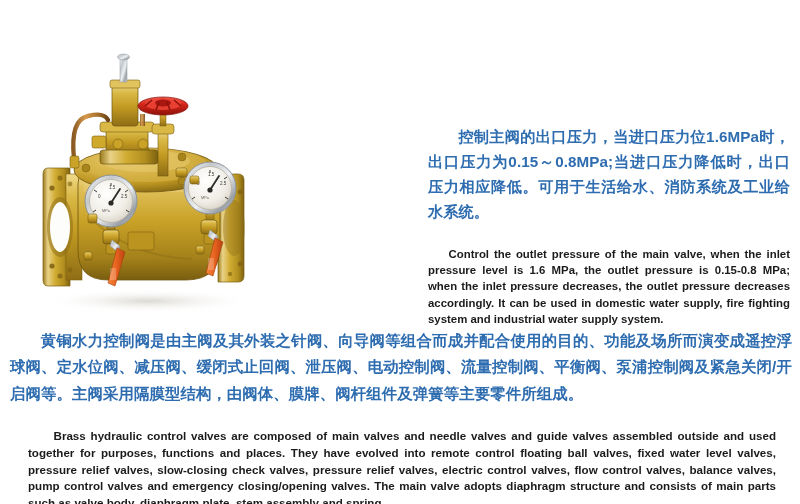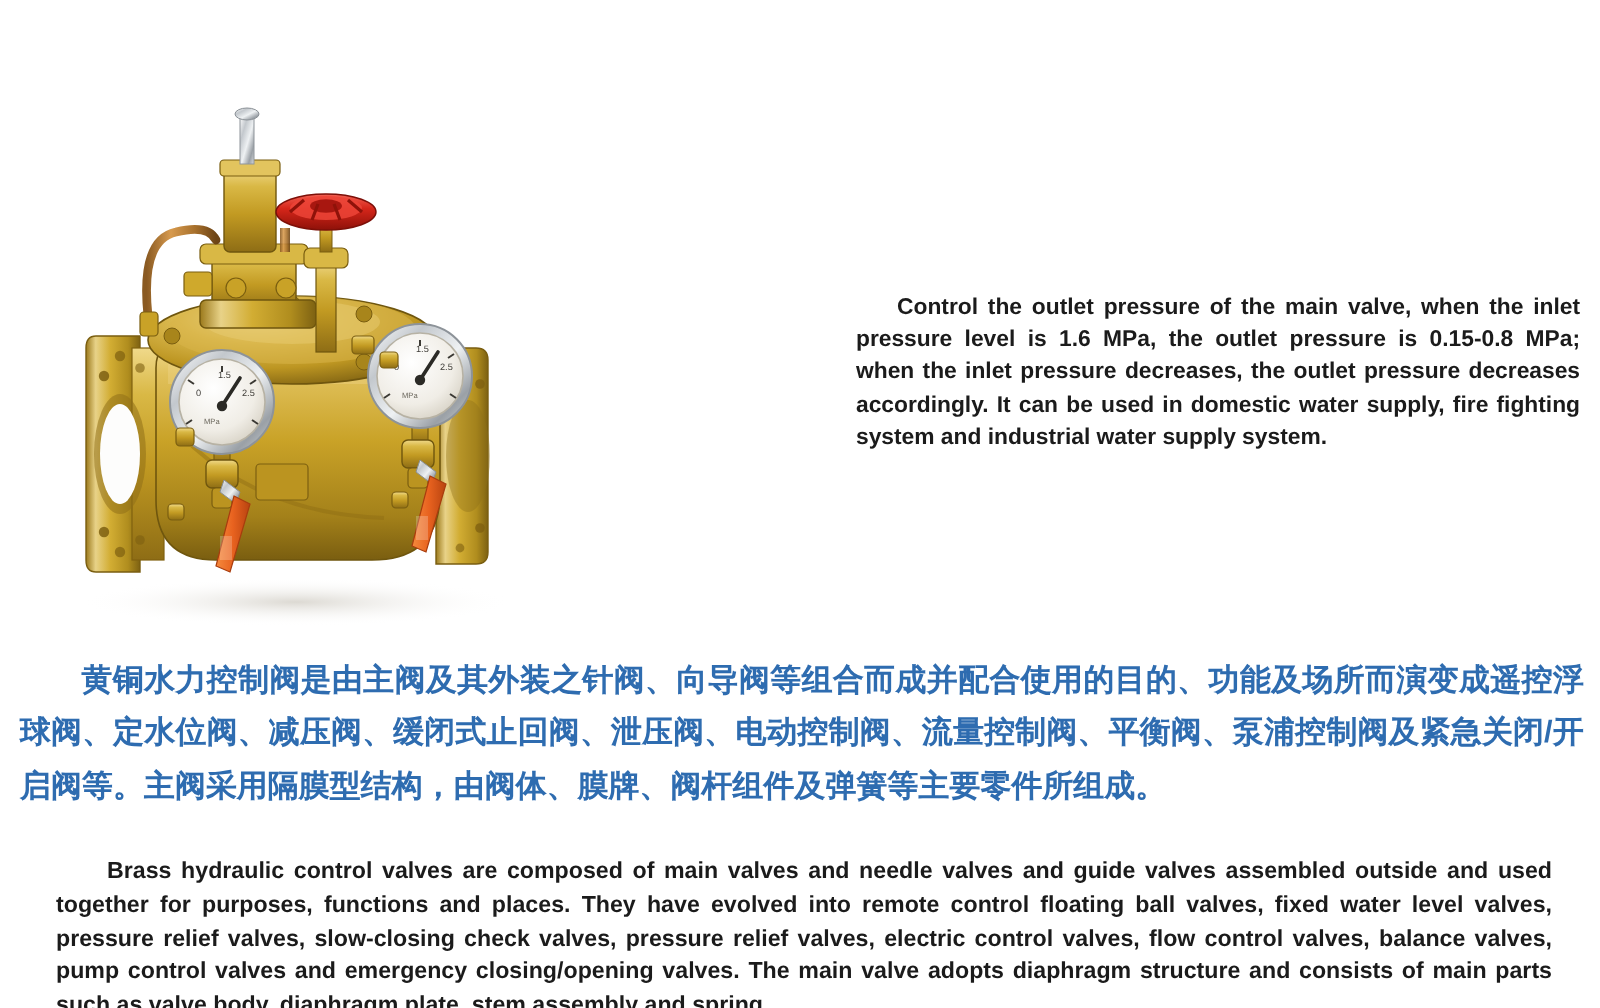"控制主阀的出口压力，当进口压力位1.6MPa时，出口压力为0.15～0.8MPa" p.cn-spec { html: none -> <p>控制主阀的出口压力，当进口压力位1.6MPa时，出口压力为0.15～0.8MPa;当进口压力降低时，出口压力相应降低。可用于生活给水、消防系统及工业给水系统。</p> }
